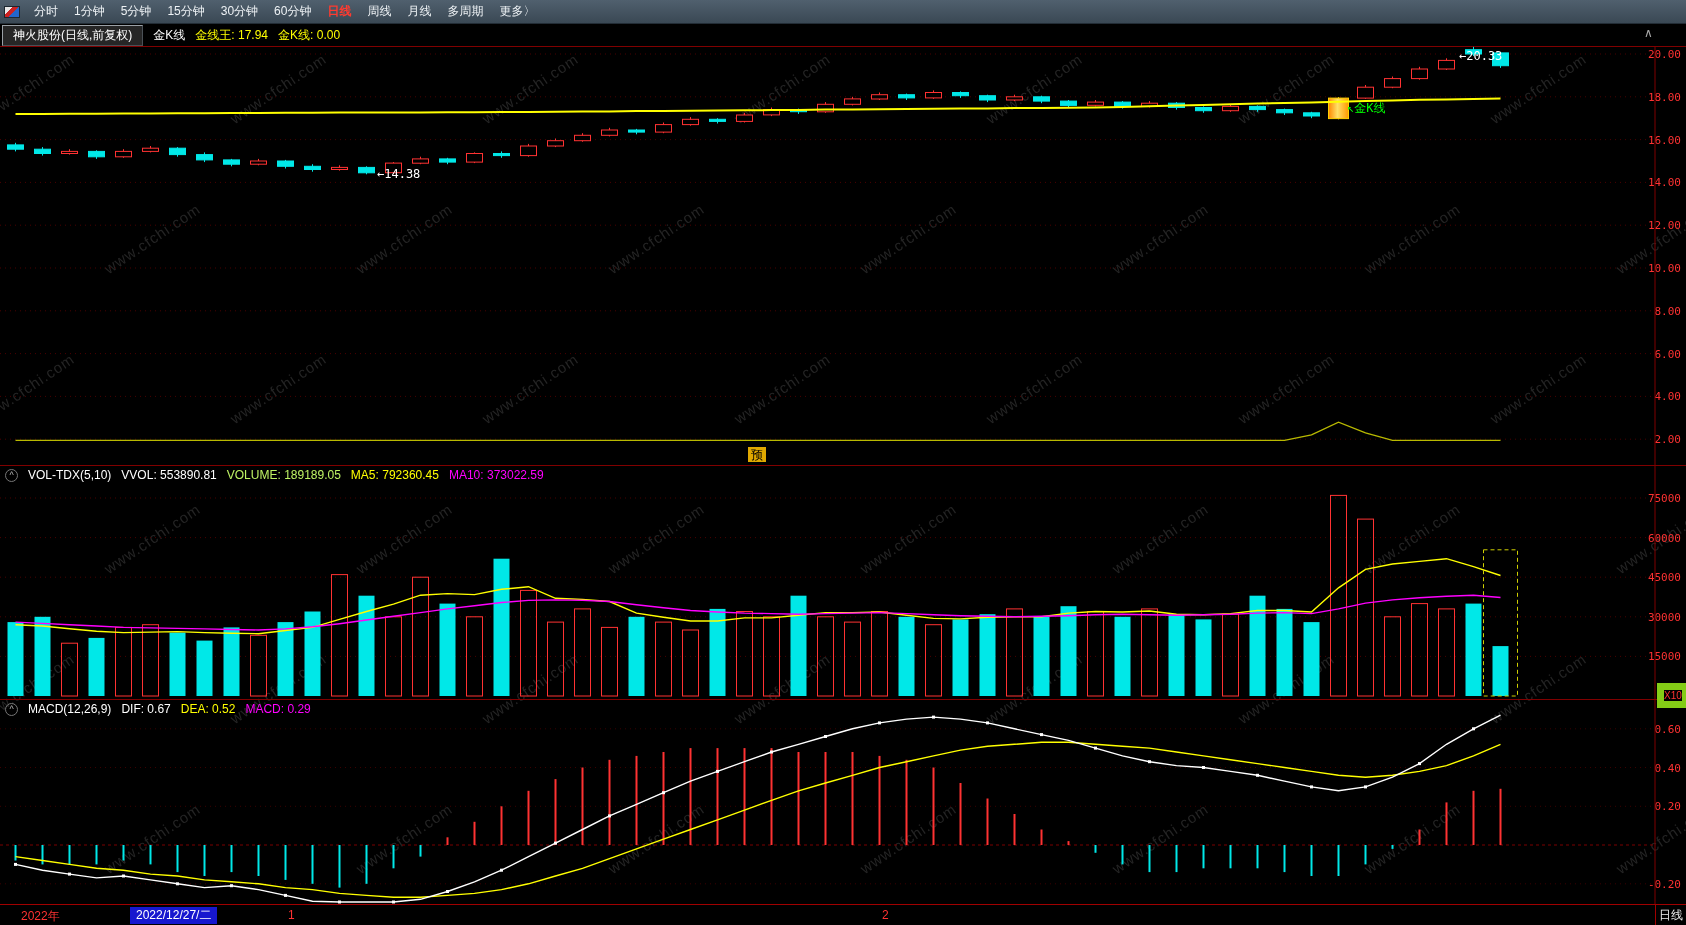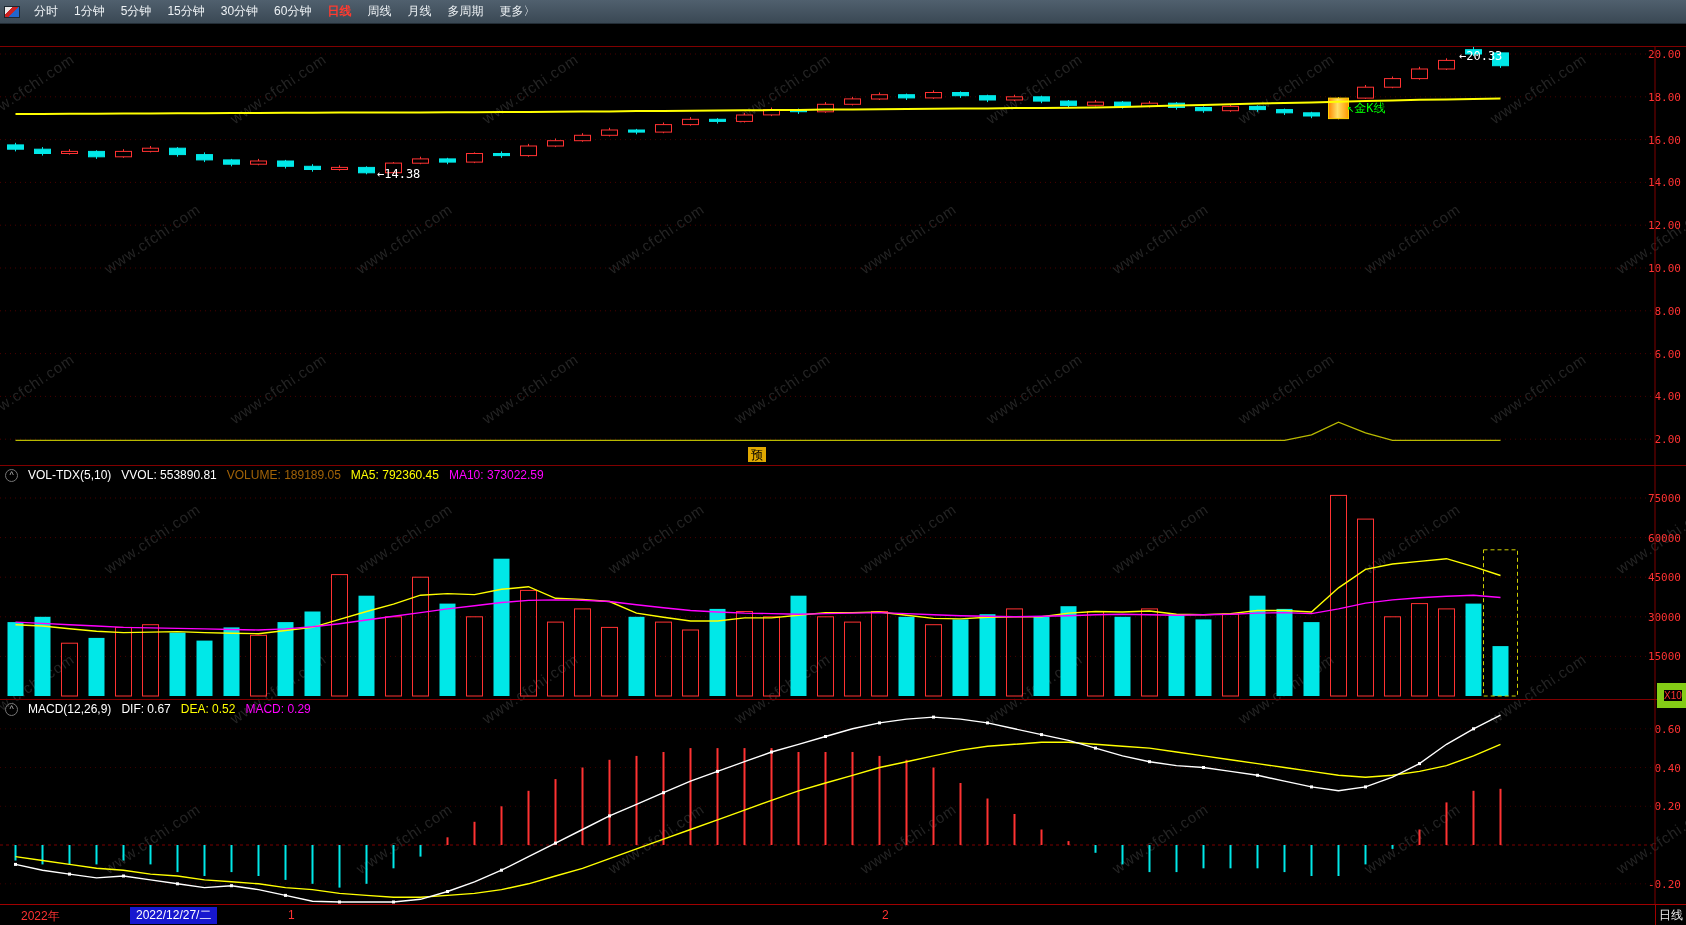"神火股份(日线,前复权)" div { html: none -> <div> <span>神火股份(日线,前复权)</span> <span>金K线</span> <span>金线王: 17.94</span> <span>金K线: 0.00</span> <span>∧</span> </div> }
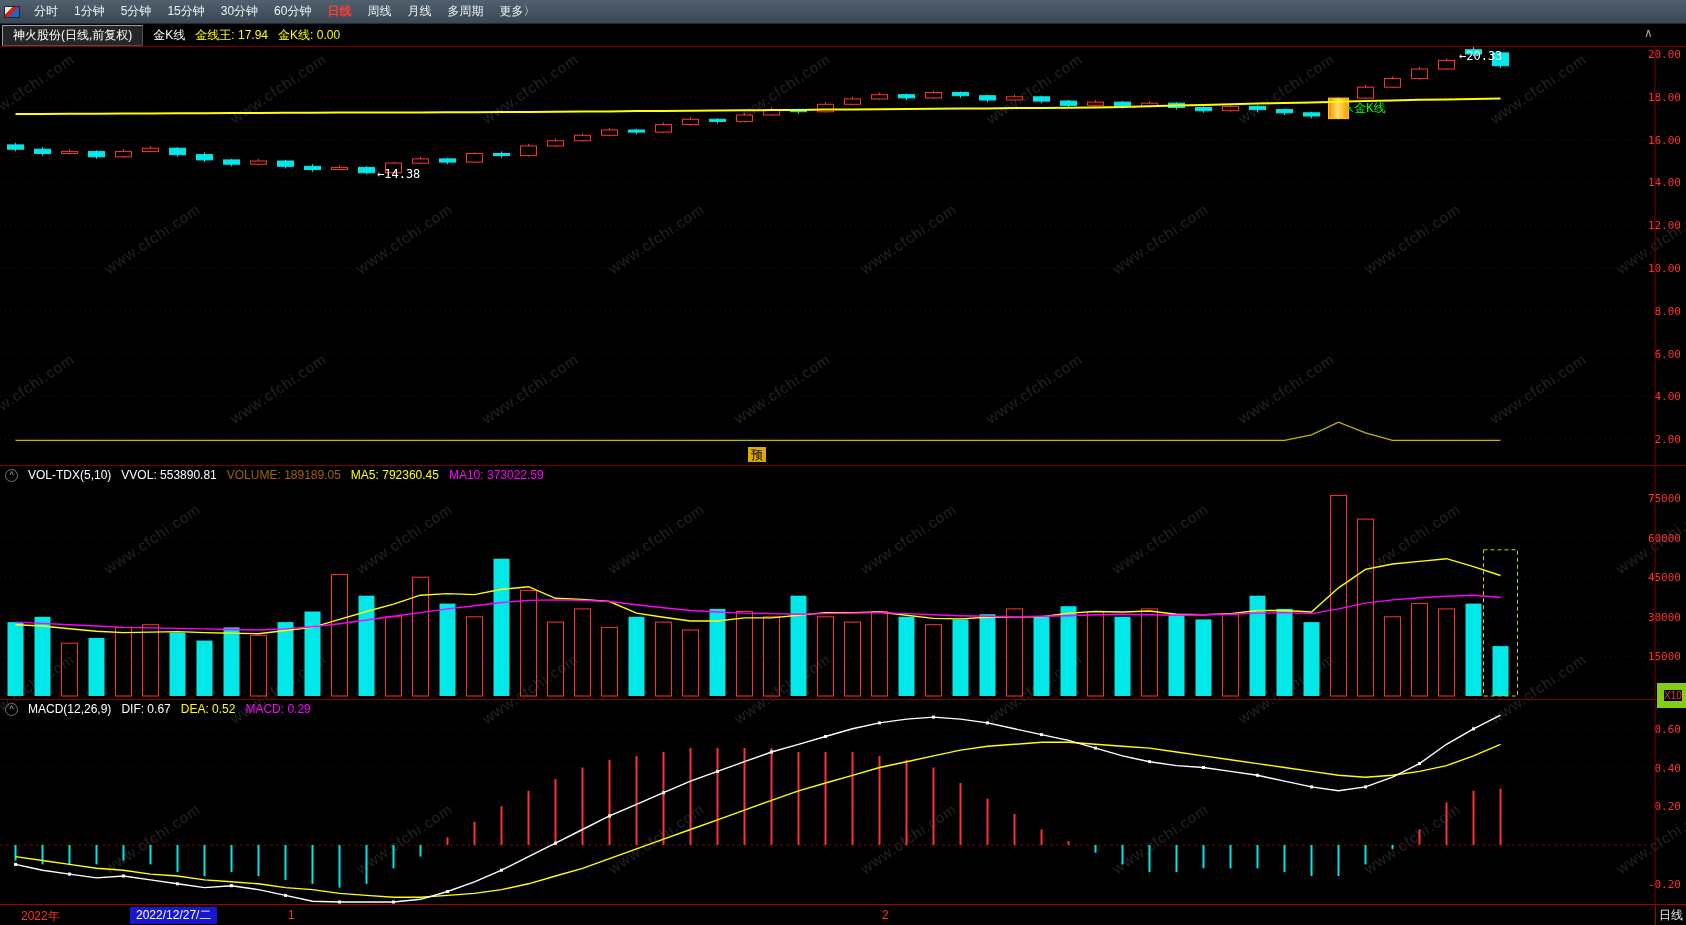"VOLUME: 189189.05" .rd { color: #a16207 -> #bef264 }
